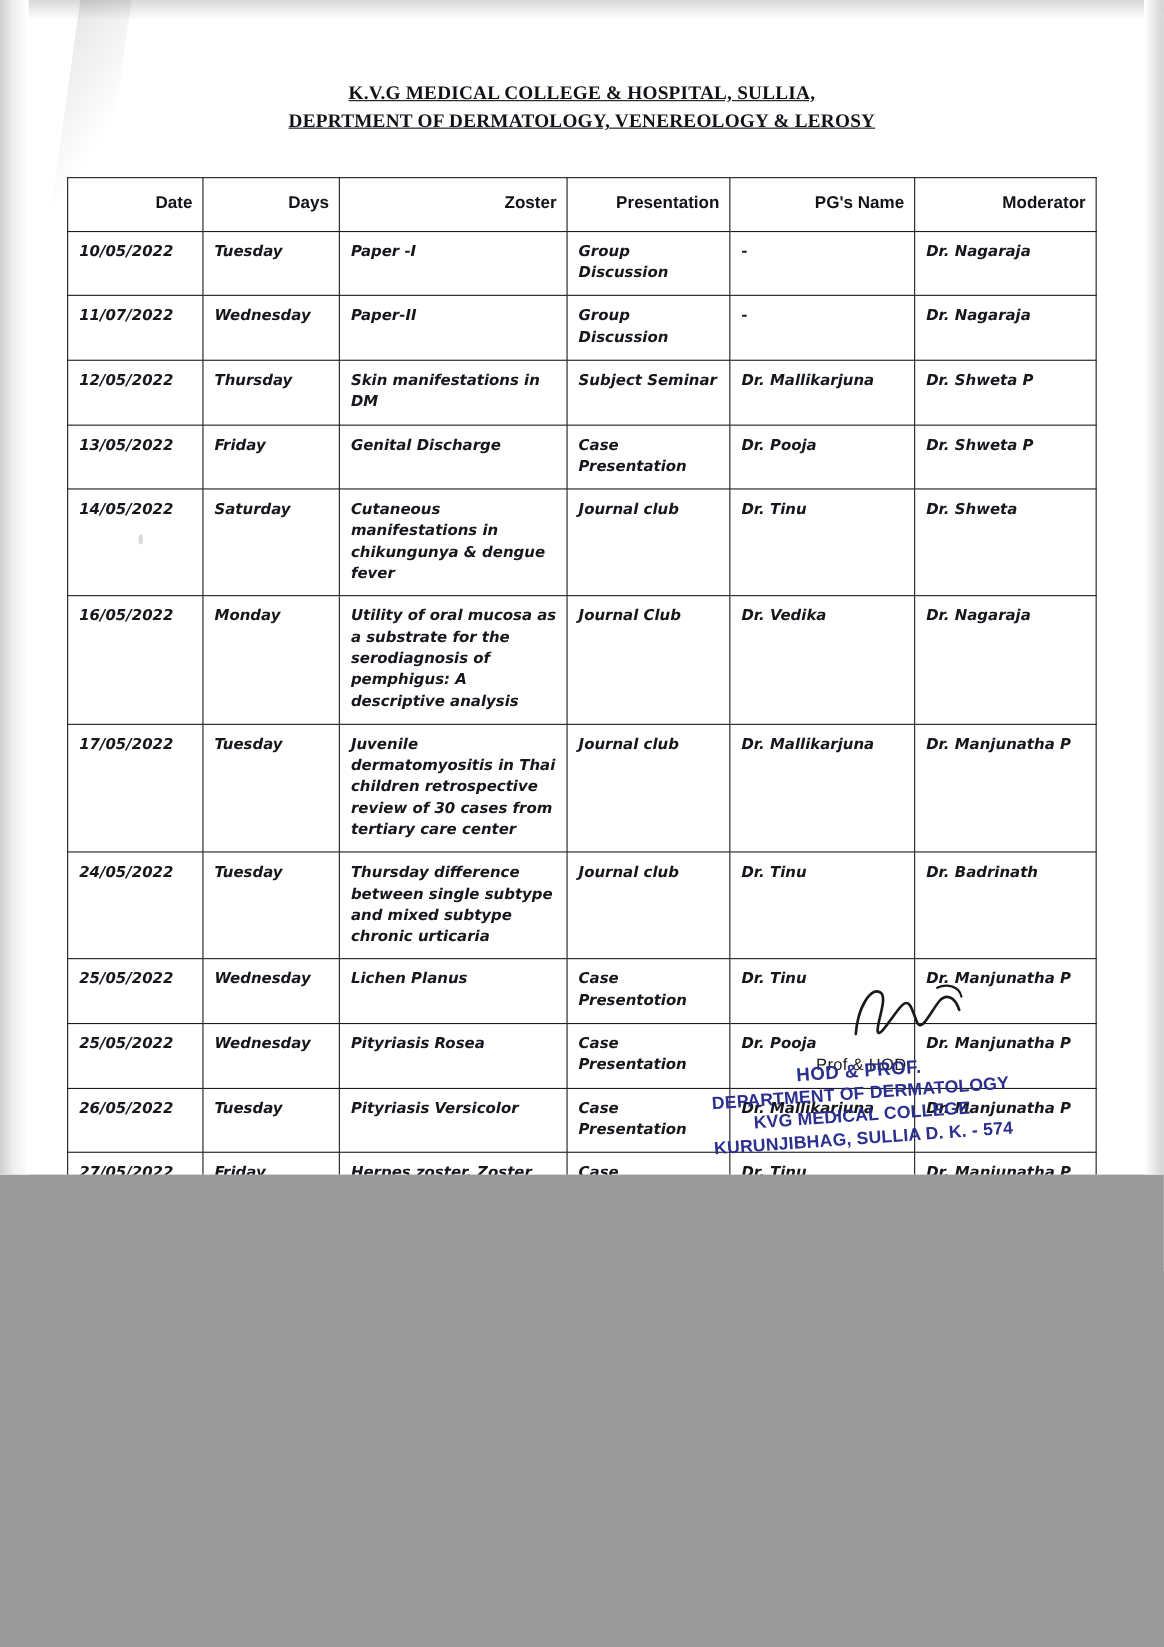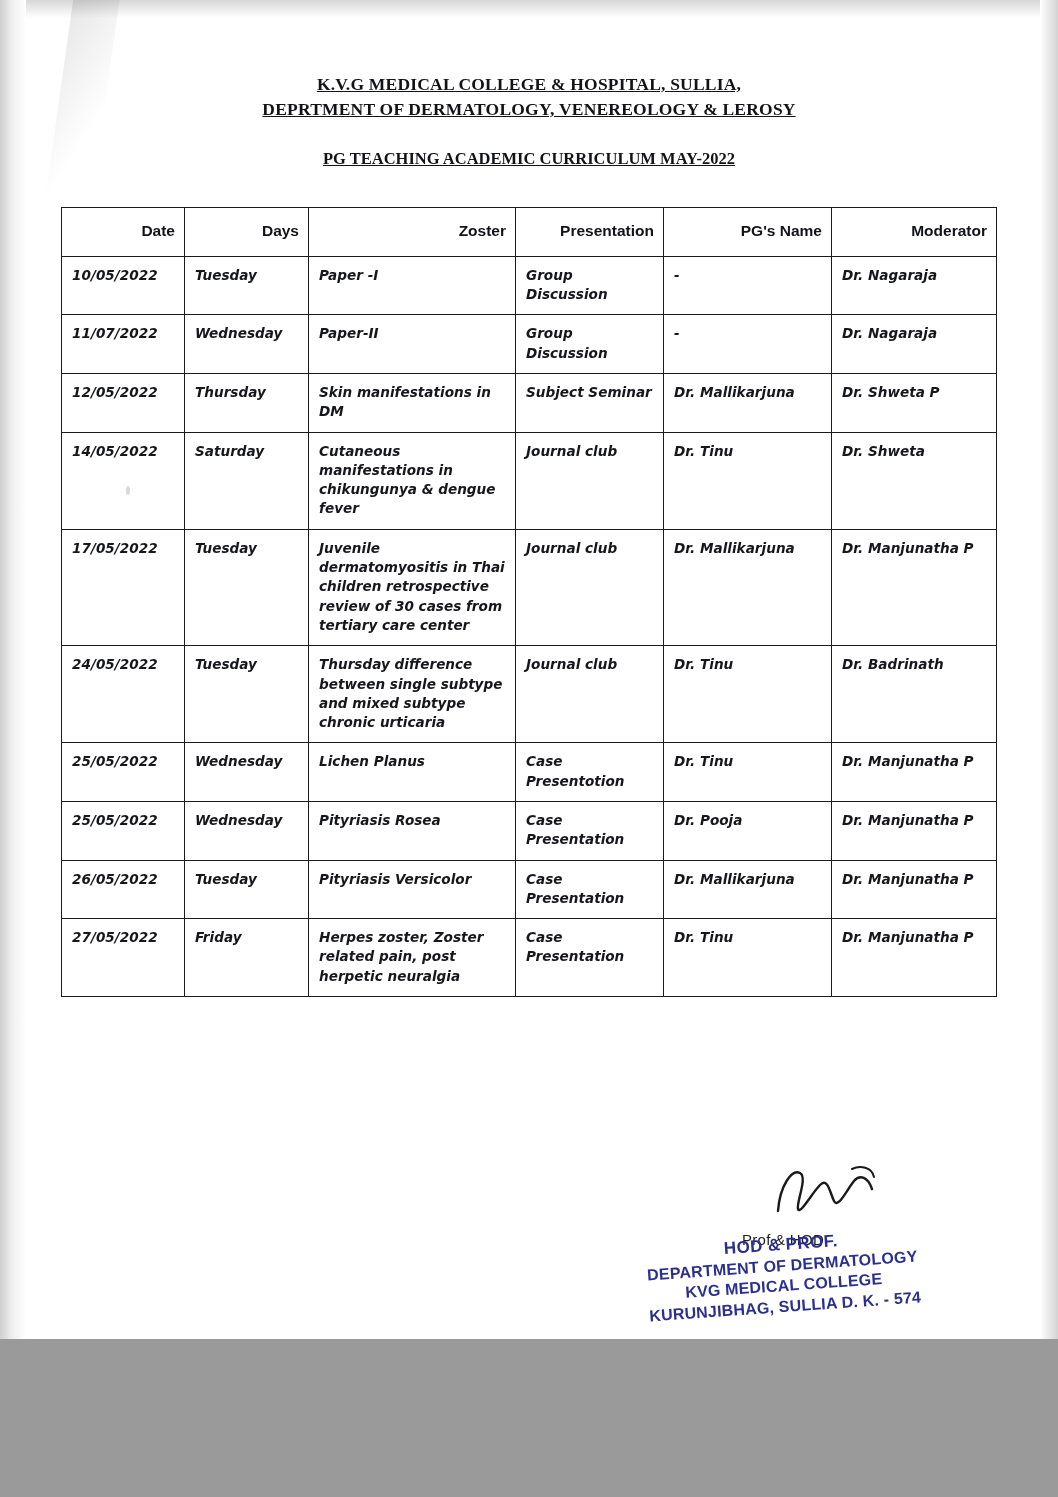"K.V.G MEDICAL COLLEGE & HOSPITAL," .page { height: 1339px -> 1068px }
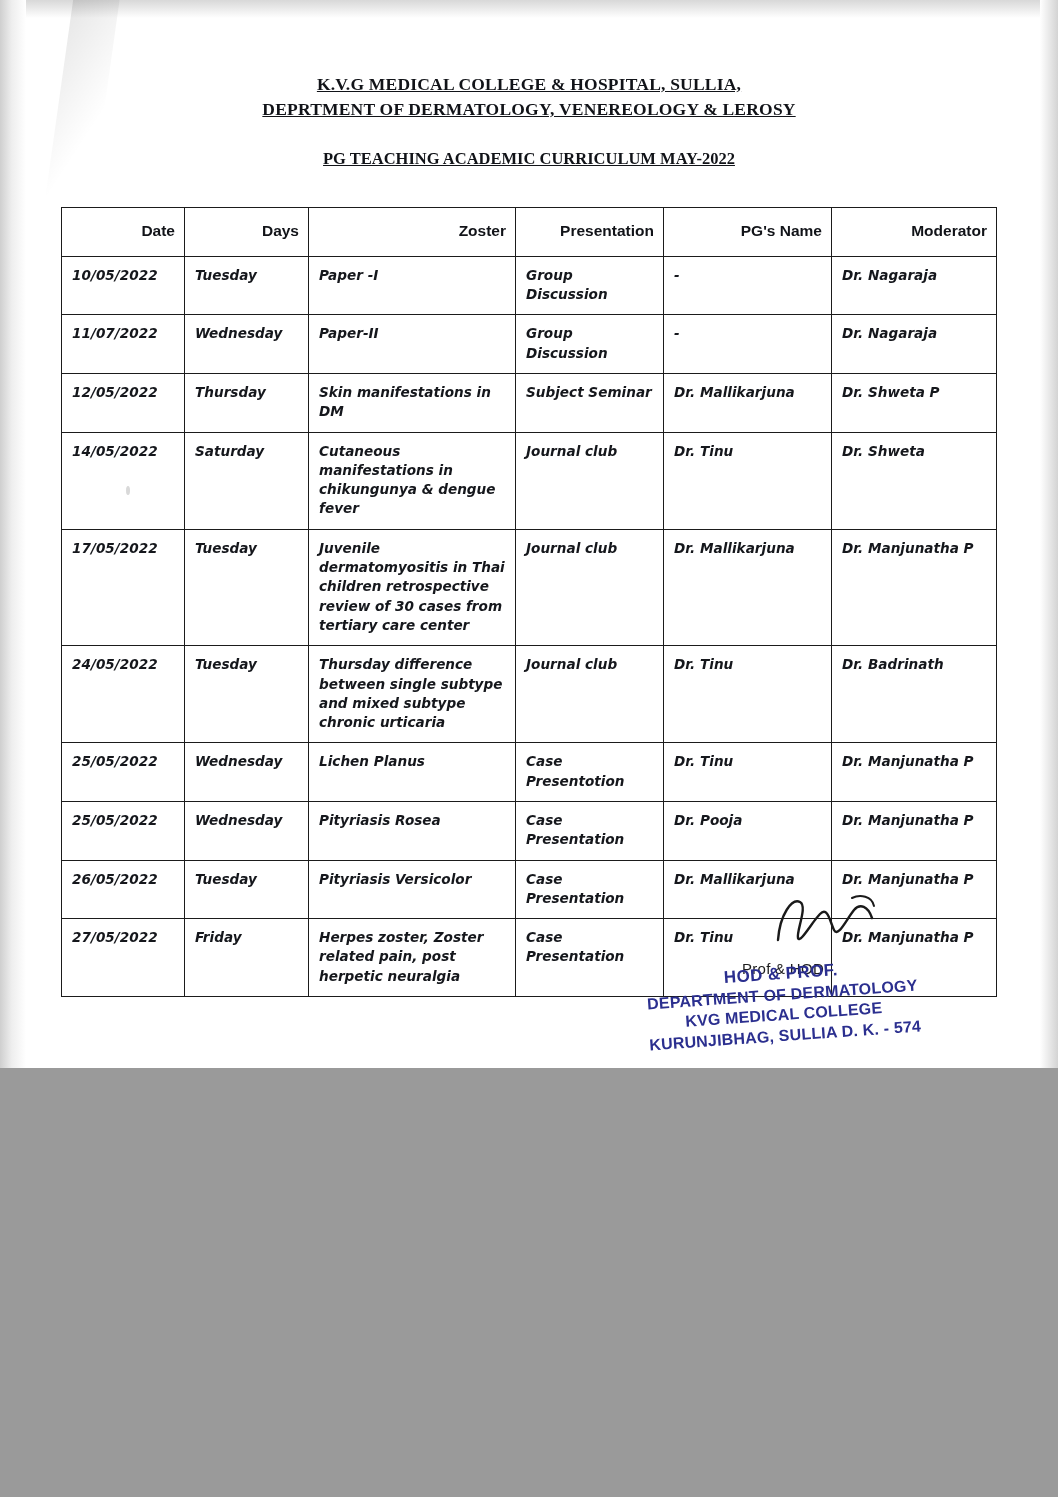"PG TEACHING ACADEMIC CURRICULUM MAY-2022" div.subtitle { html: <div>PG TEACHING ACADEMIC CURRICULUM MAY-2022</div> -> none }
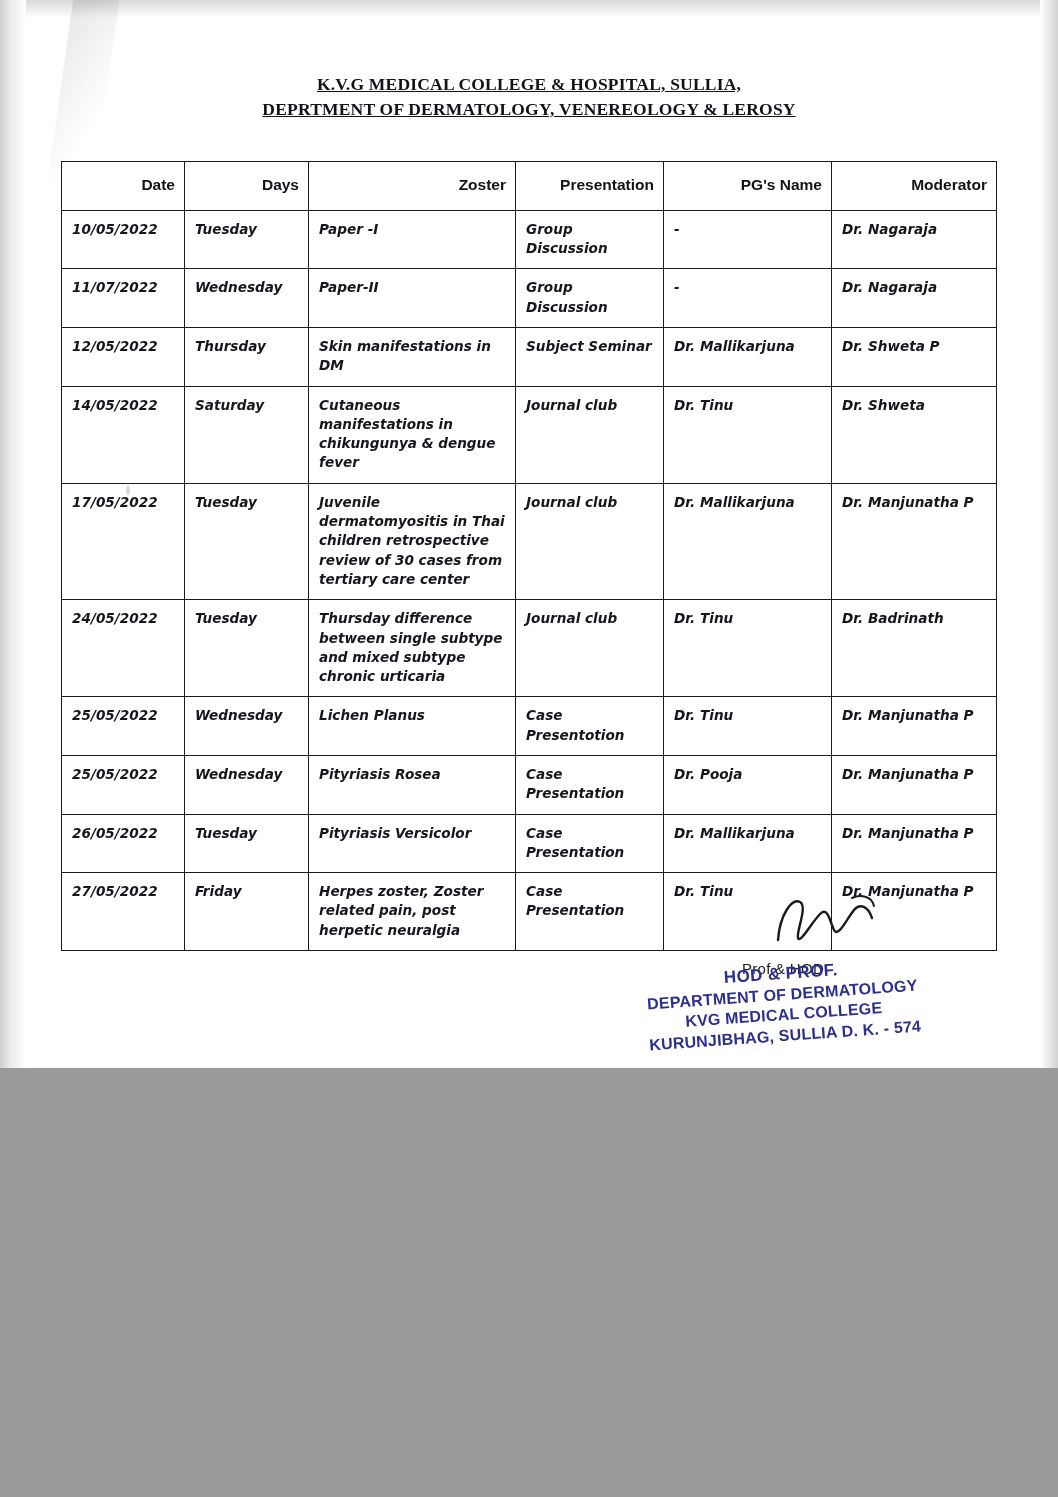"13/05/2022" tr { html: none -> <tr> <td>13/05/2022</td> <td>Friday</td> <td>Genital Discharge</td> <td>Case Presentation</td> <td>Dr. Pooja</td> <td>Dr. Shweta P</td> </tr> }
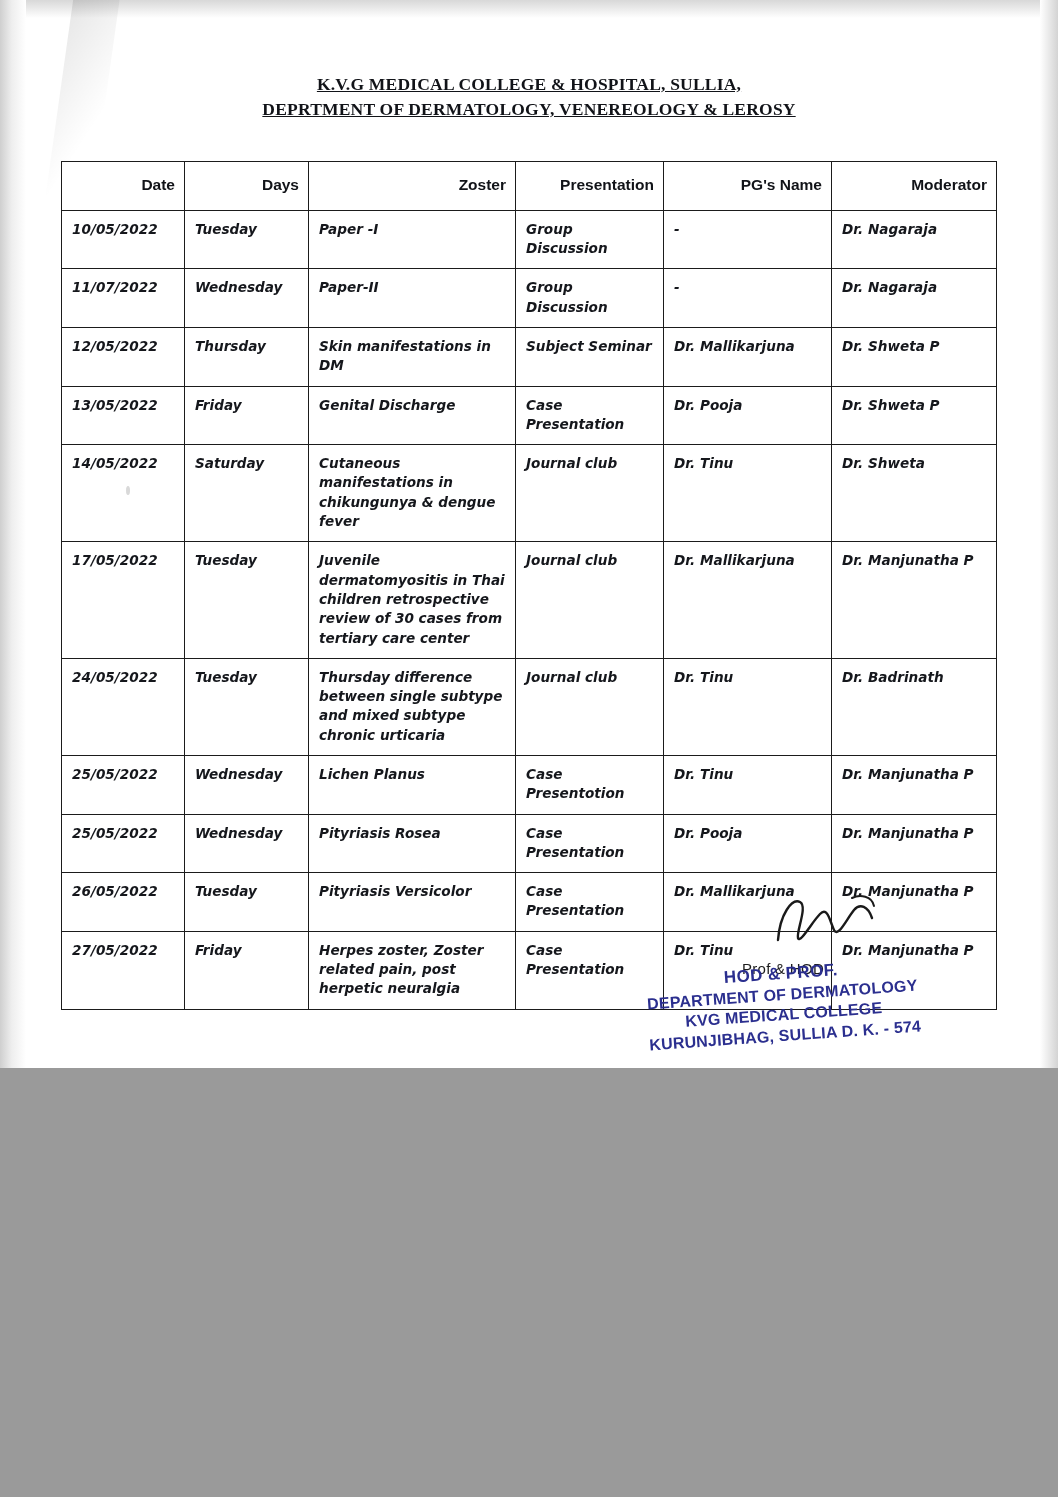"16/05/2022" tr { html: none -> <tr> <td>16/05/2022</td> <td>Monday</td> <td>Utility of oral mucosa as a substrate for the serodiagnosis of pemphigus: A descriptive analysis</td> <td>Journal Club</td> <td>Dr. Vedika</td> <td>Dr. Nagaraja</td> </tr> }
